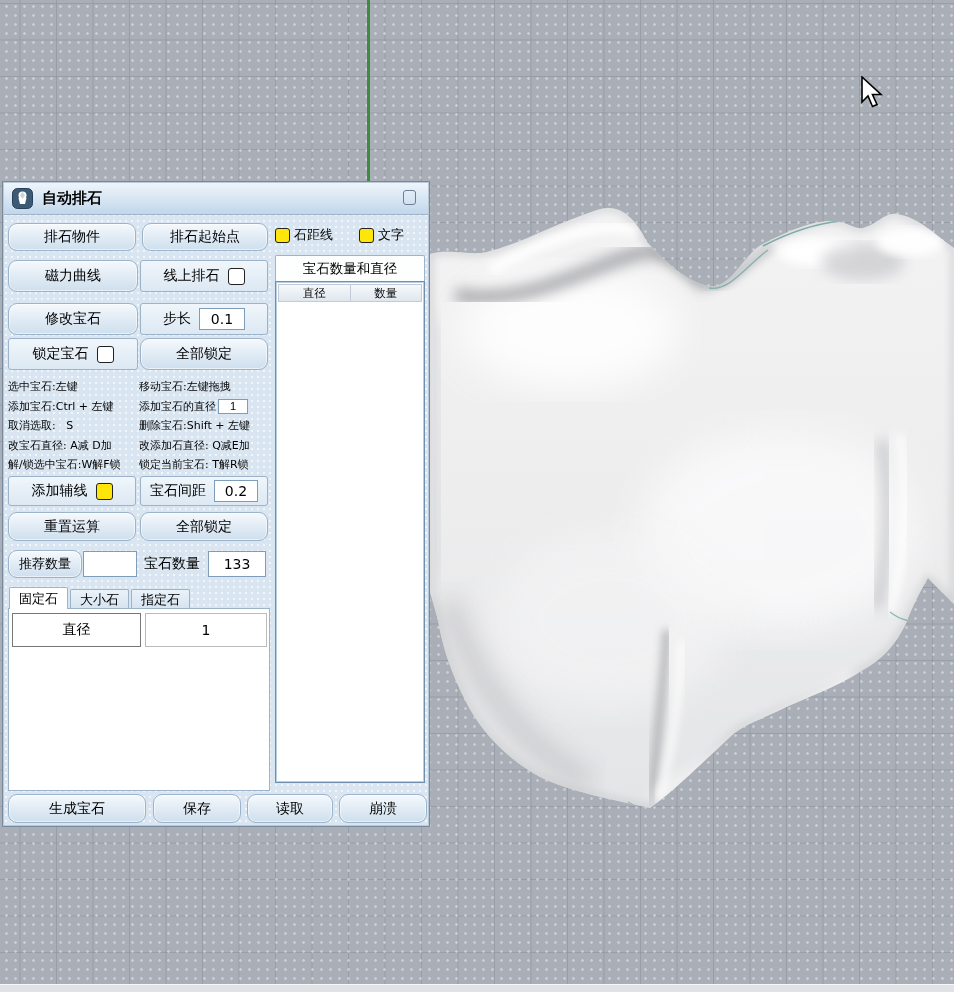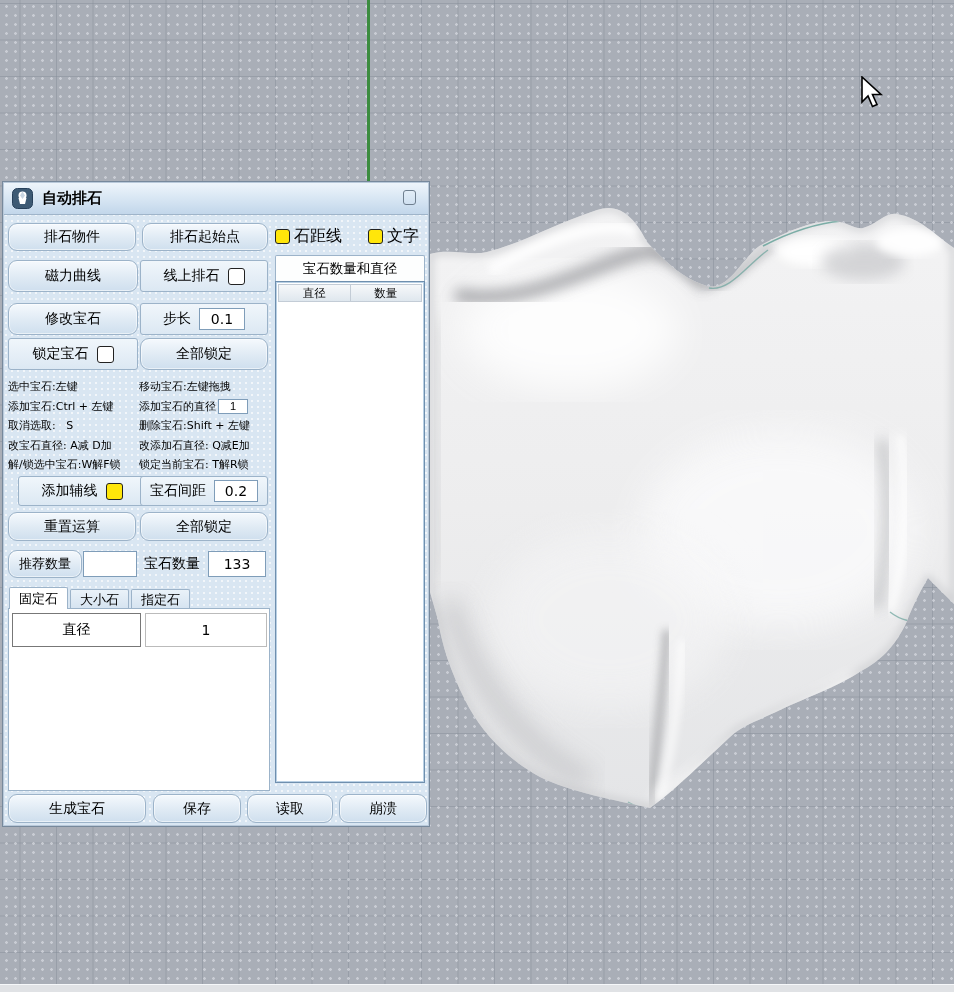"石距线" .rcb-row { font-size: 16px -> 13px }
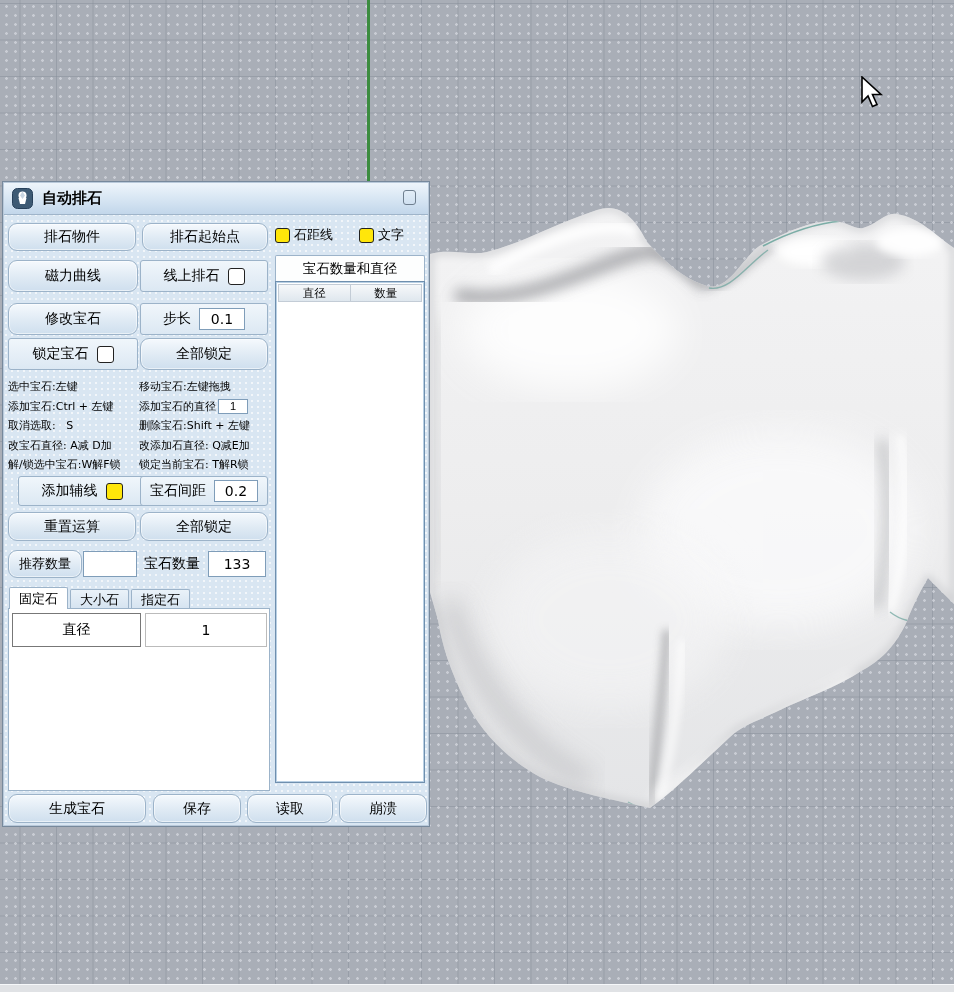"添加辅线" div.group { left: 15px -> 5px }
